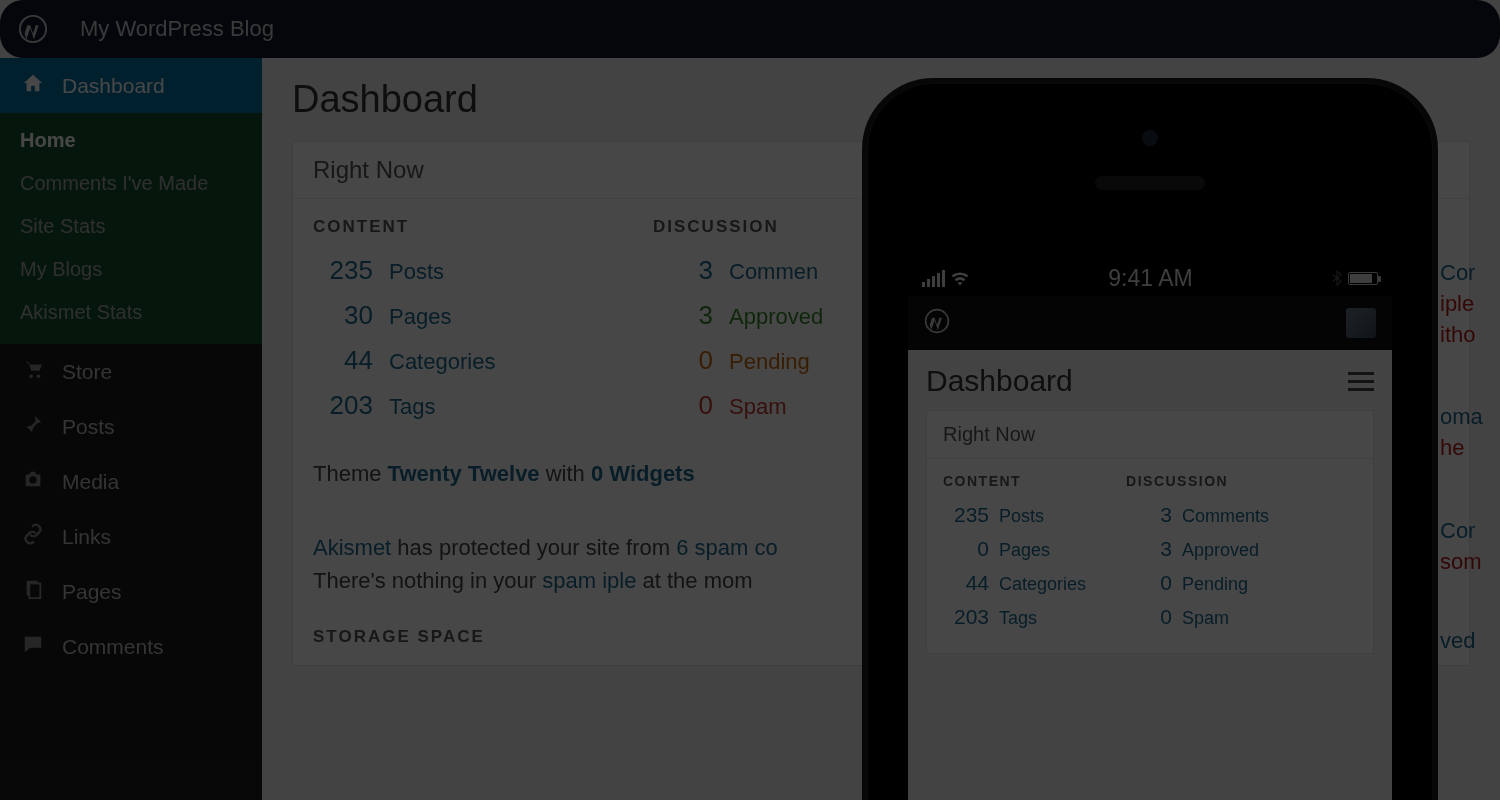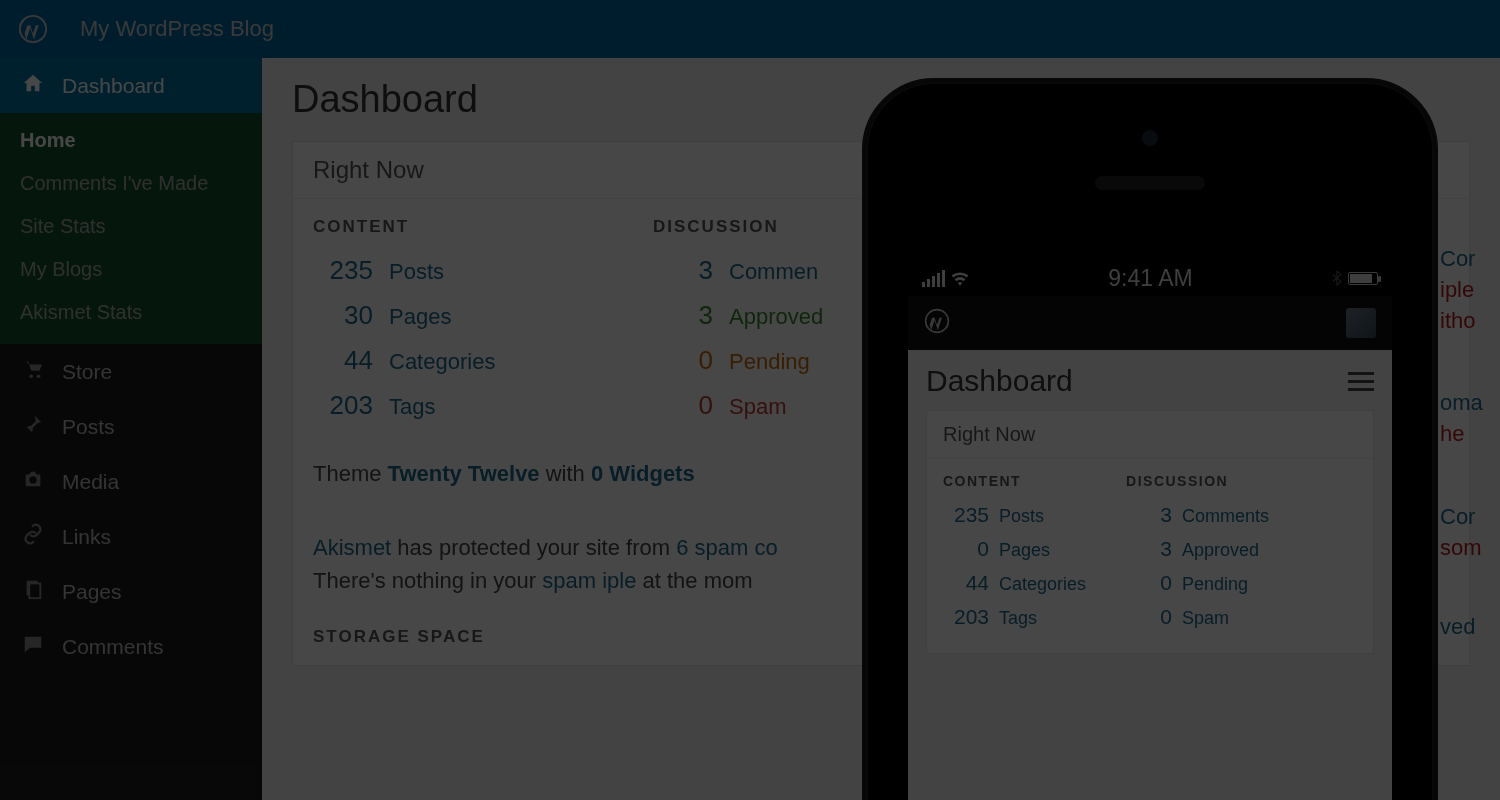"My WordPress Blog" .admin-bar { background: #0369a1 -> #0f172a; border-radius: none -> 23px }
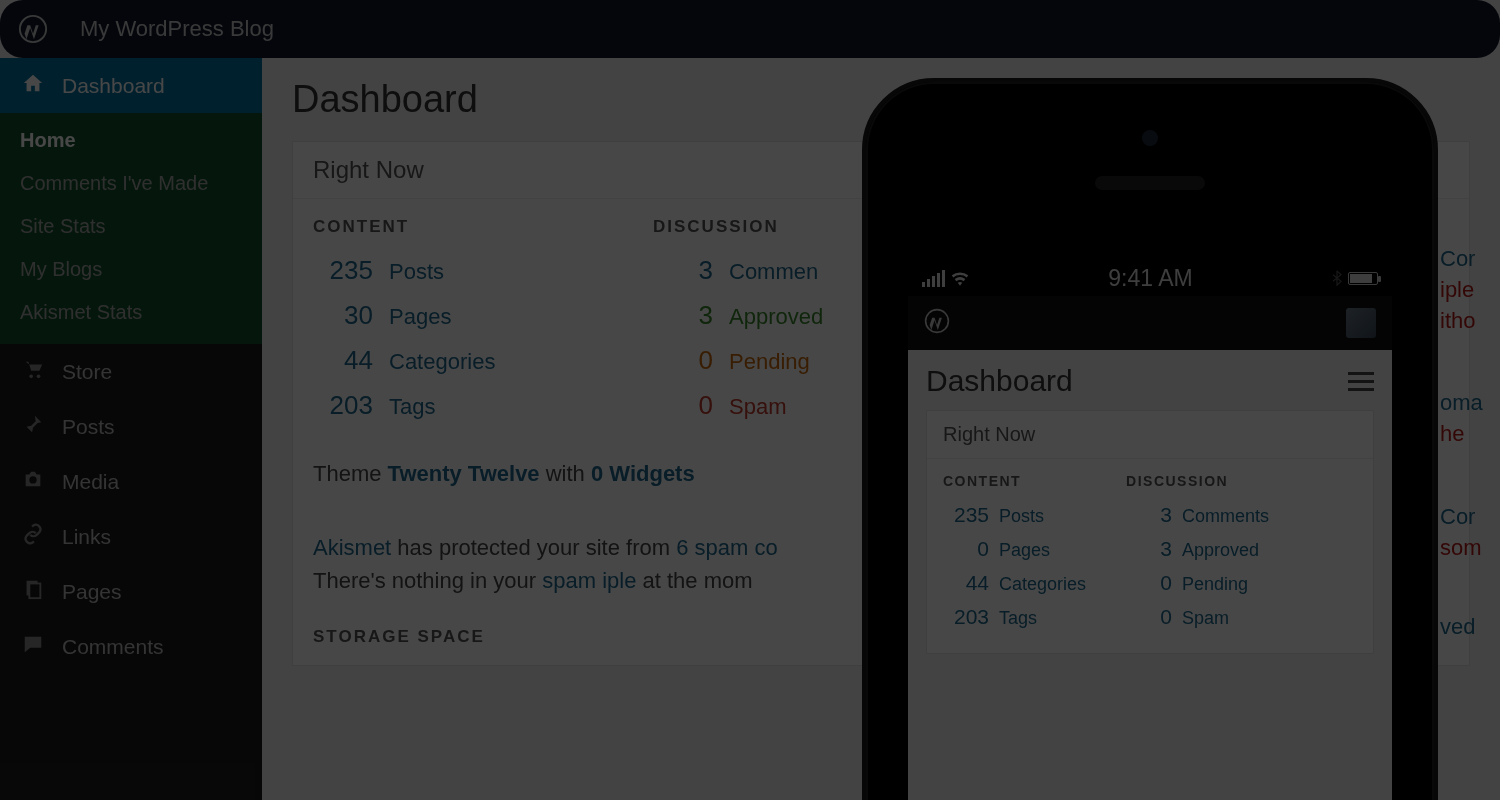"Cor" .right-crop { top: 244px -> 258px }
